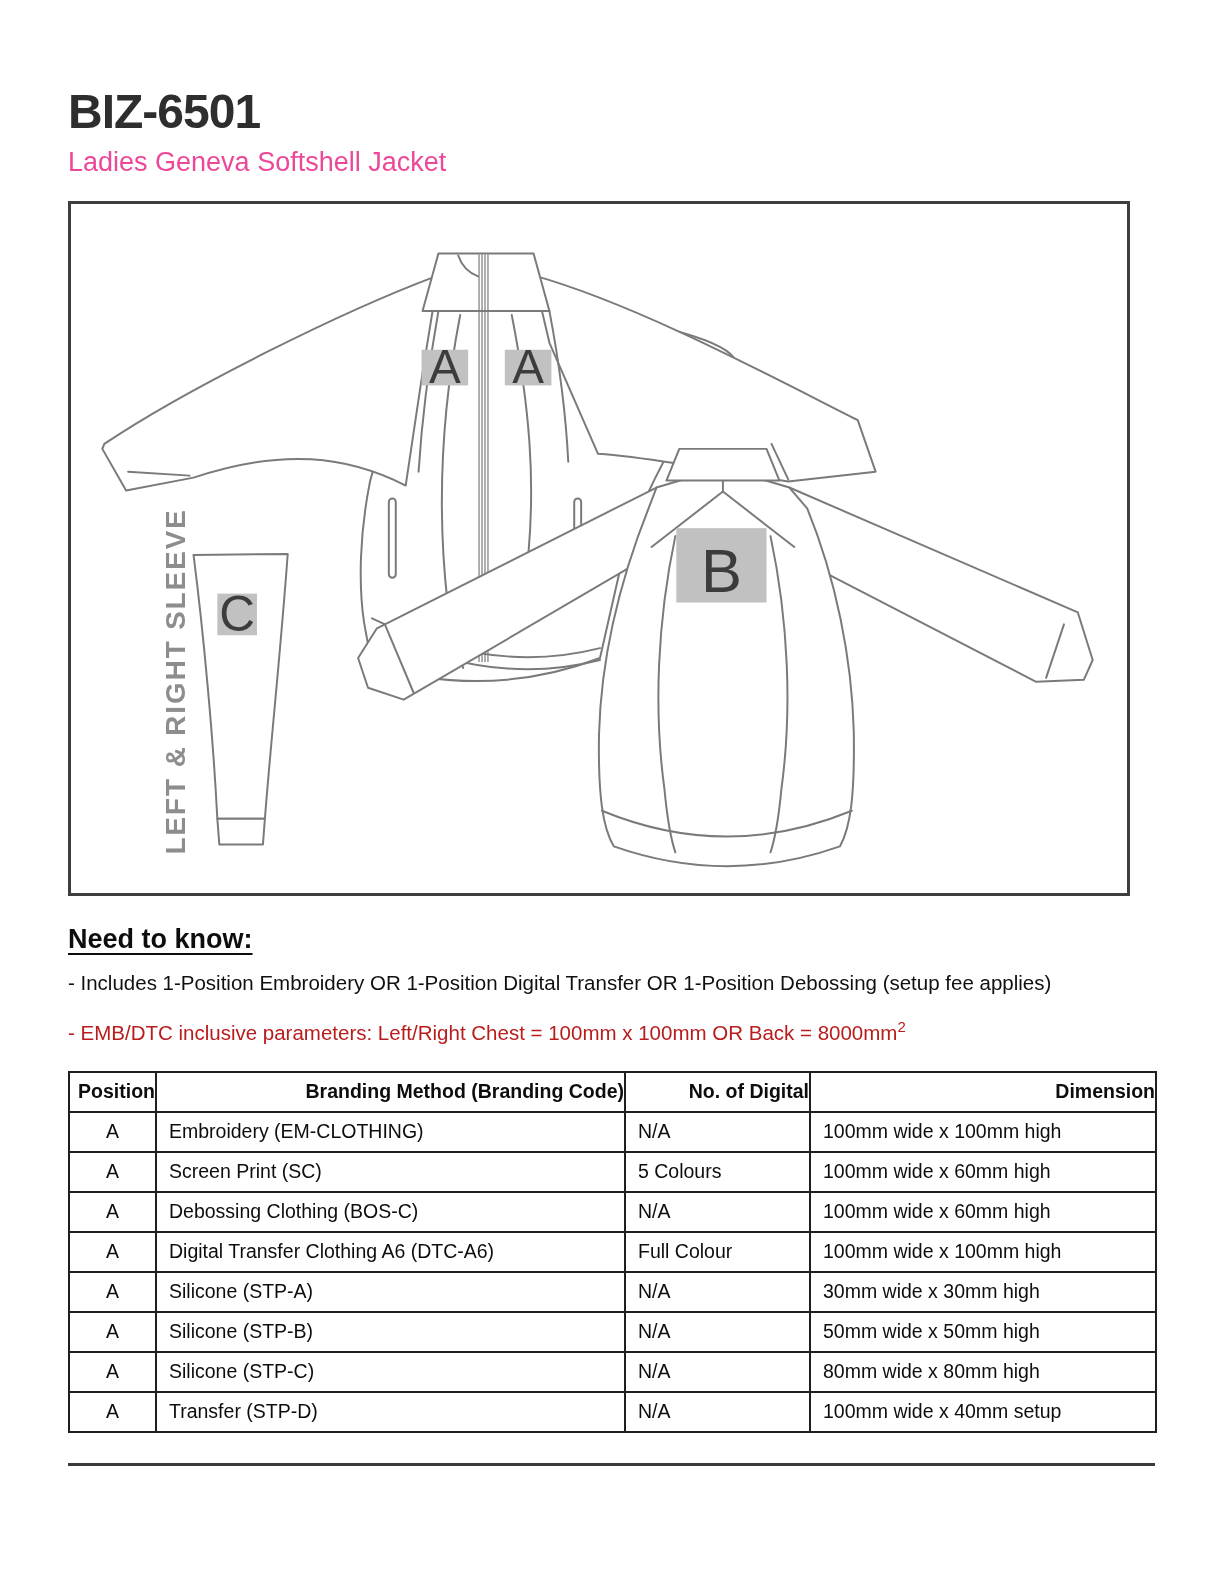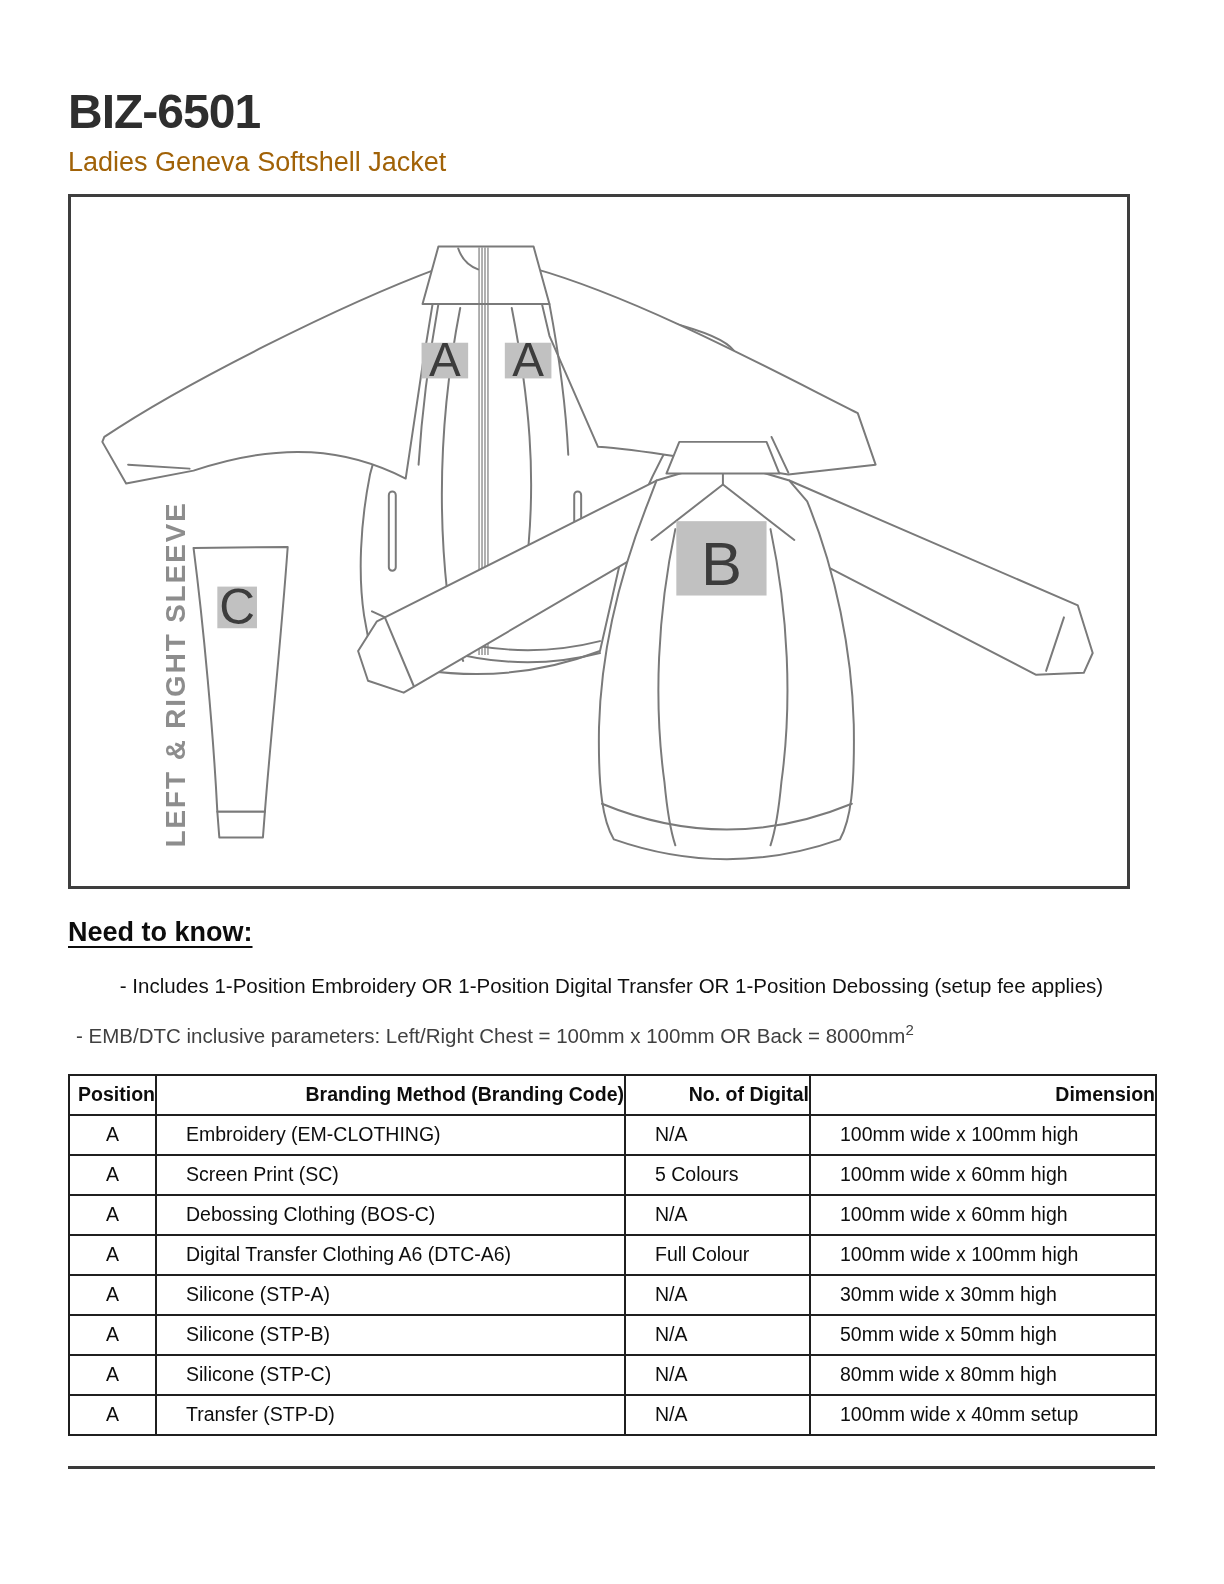"Ladies Geneva Softshell Jacket" .doc-subtitle { color: #a16207 -> #ec4899; margin-bottom: 16px -> 23px }
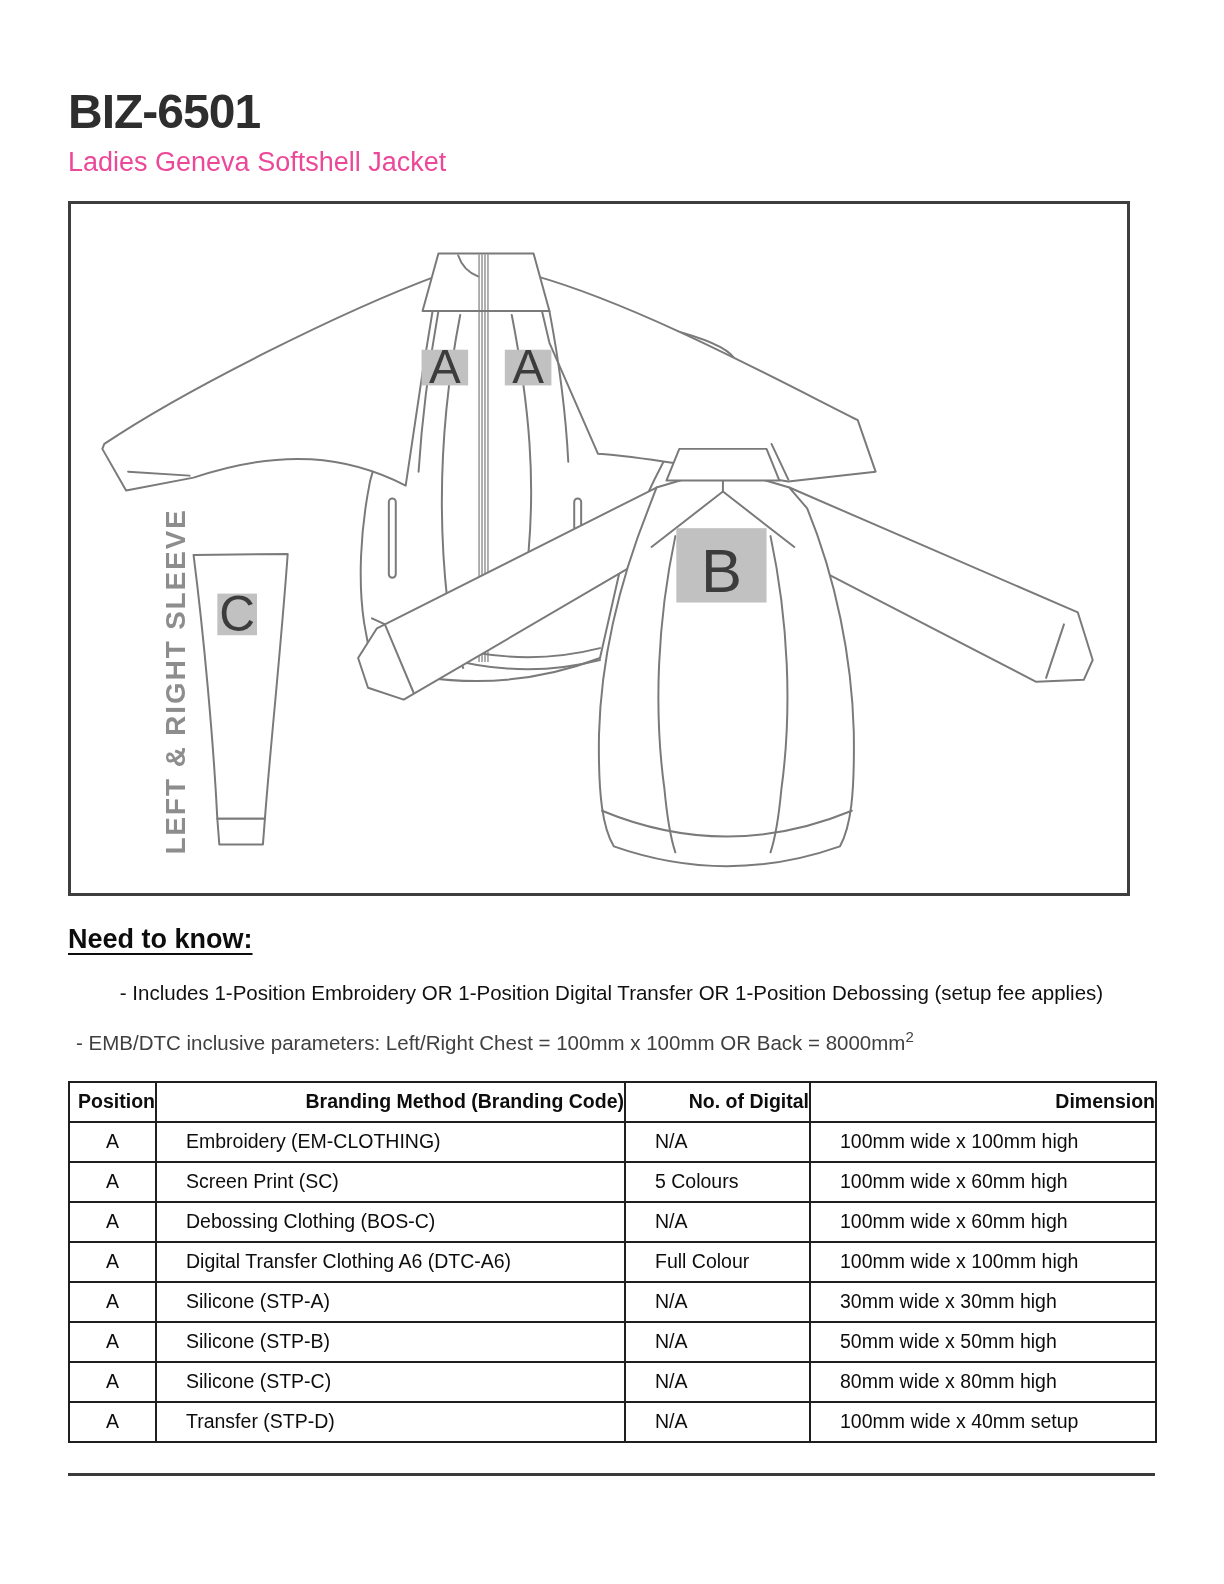"- Includes 1-Position Embroidery OR" .note-1 { margin-top: 26px -> 16px; text-align: center -> none }
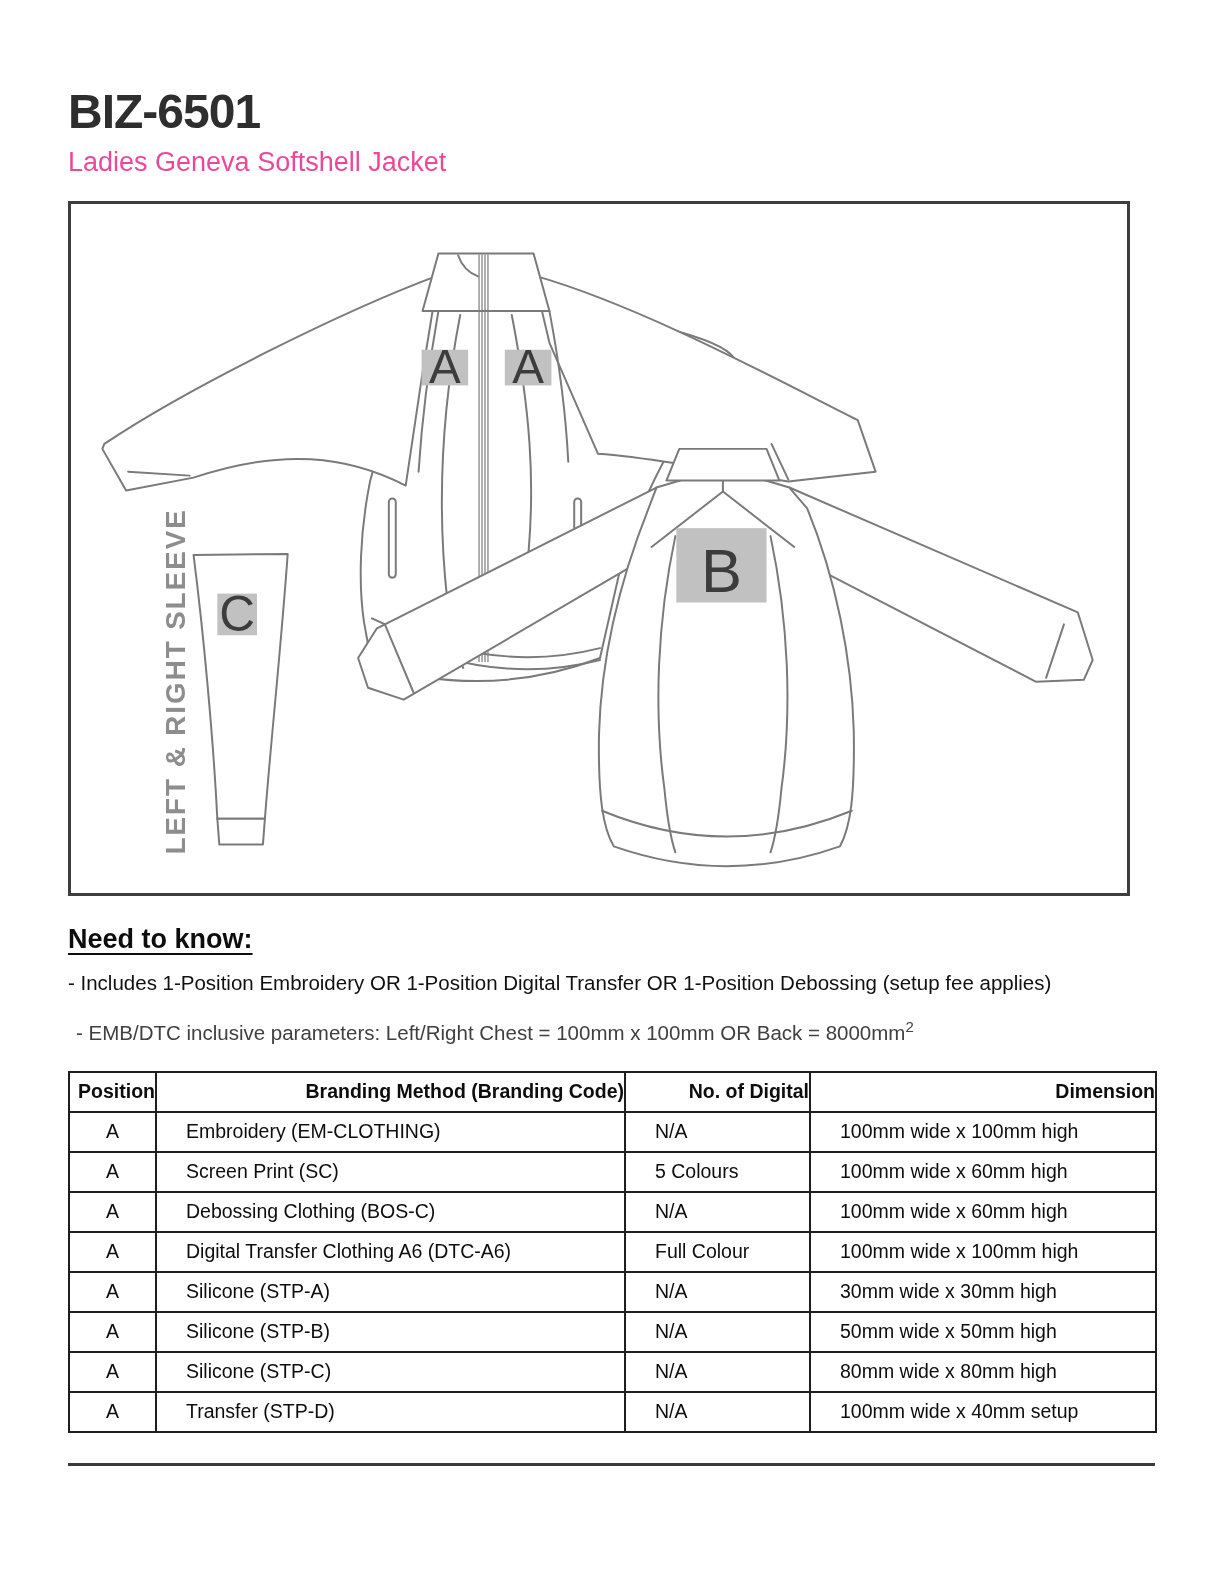"- EMB/DTC inclusive parameters:" .note-2 { color: #404040 -> #b91c1c; margin-left: 8px -> none }
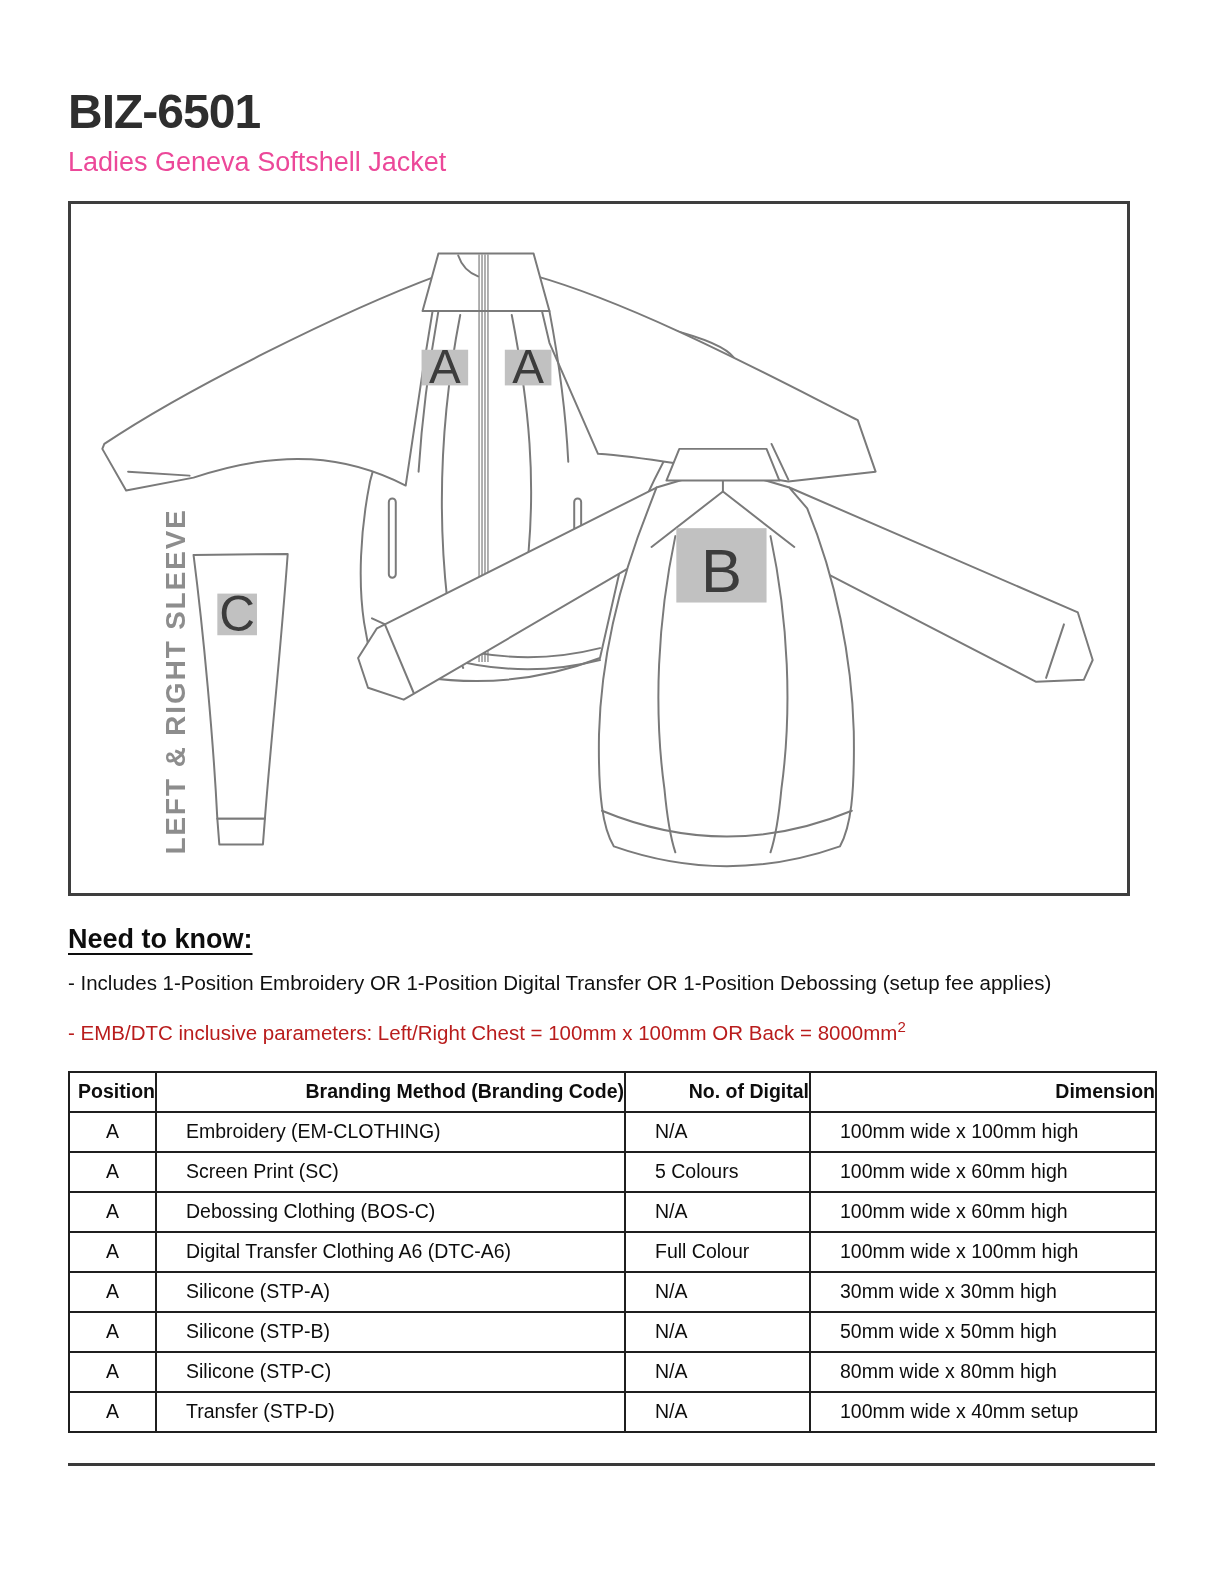"Embroidery (EM-CLOTHING)" .brand-table td { padding-left: 29px -> 12px }
